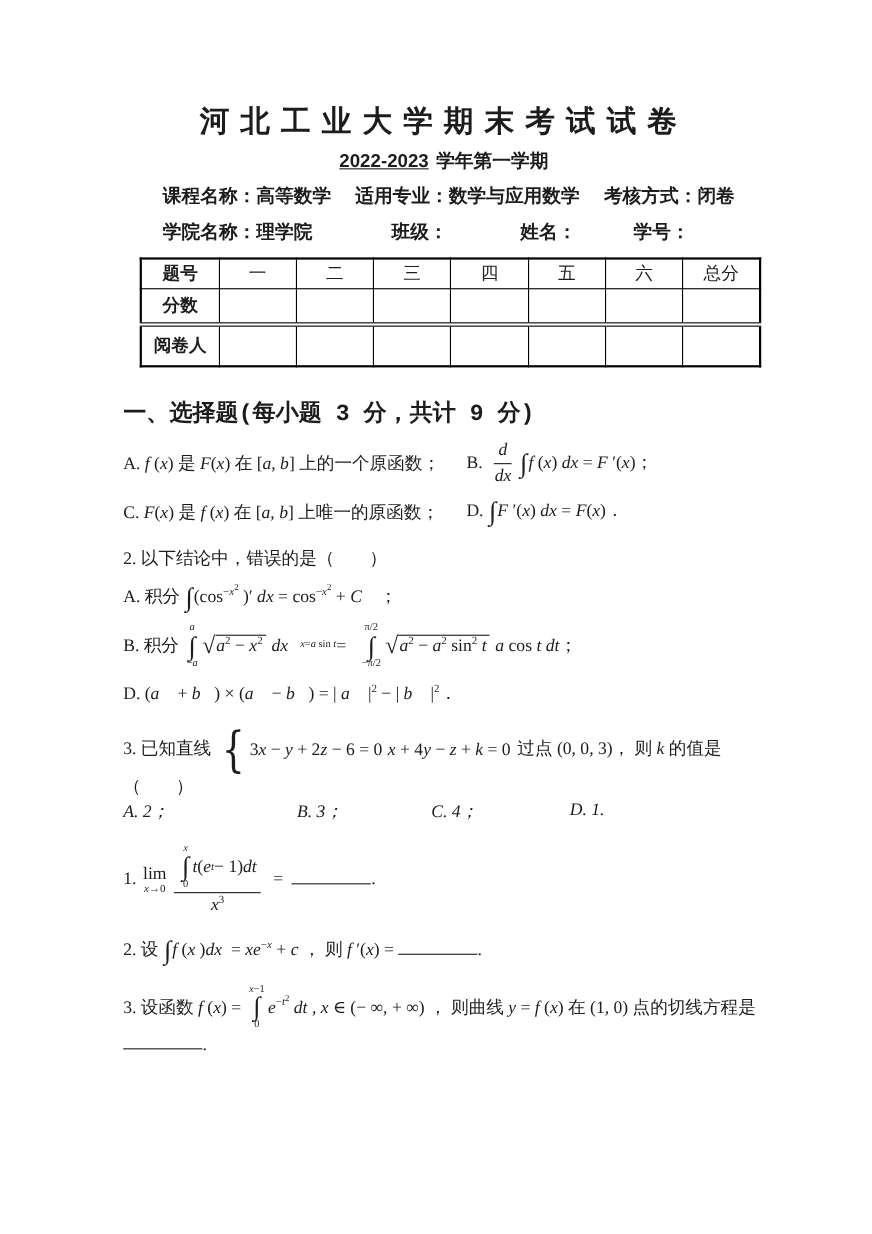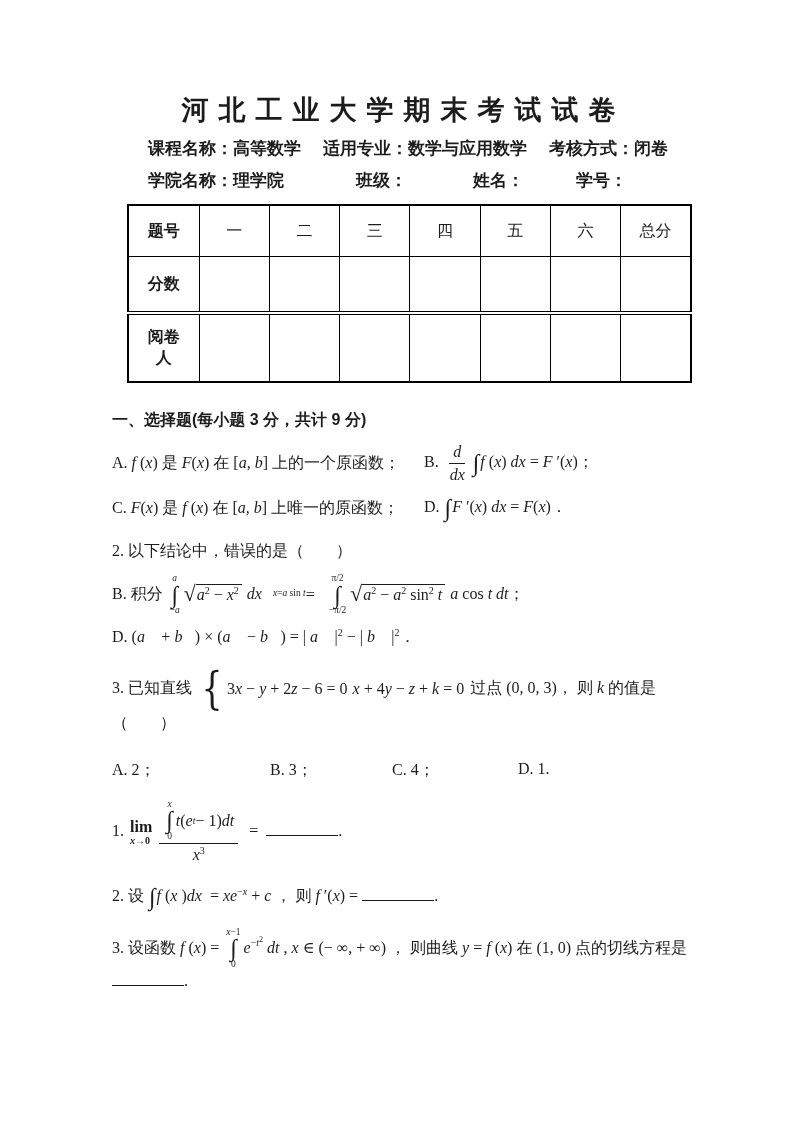"2022-2023 学年第一学期" div.subtitle { html: none -> <div> <span>2022-2023</span><span> 学年第一学期</span> </div> }
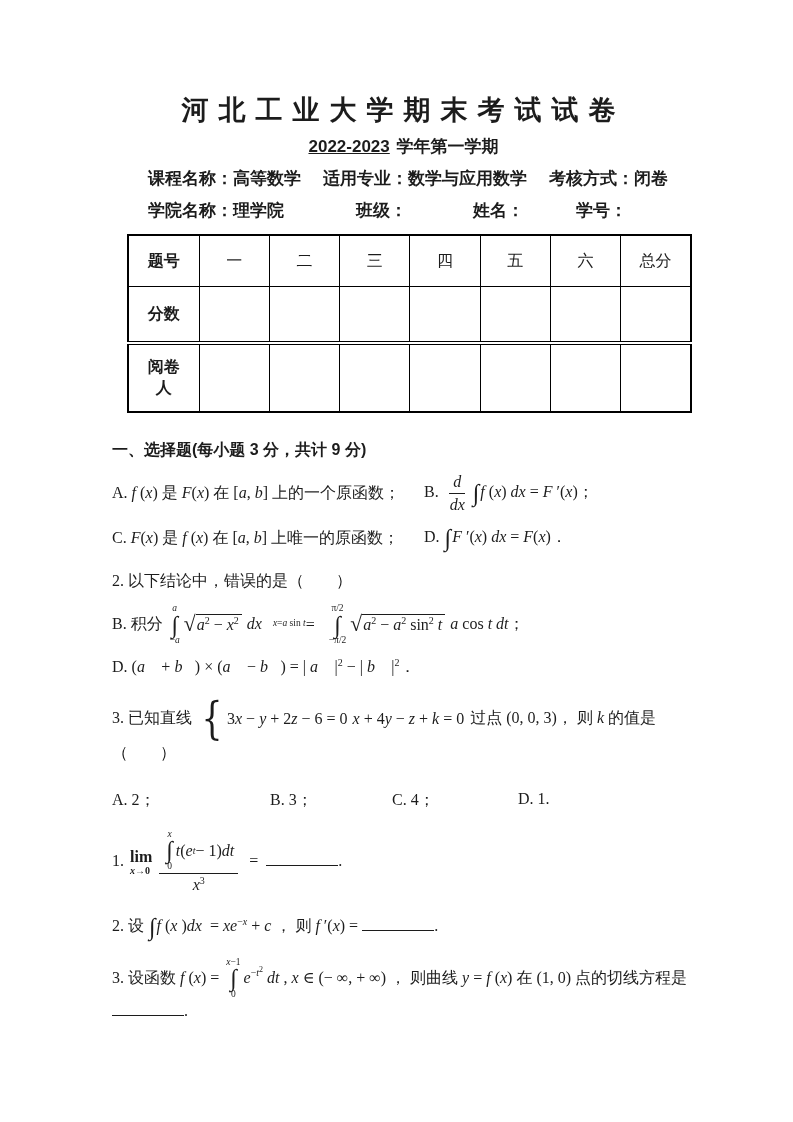"题号" table.scoretable td { padding: 12px -> 0 }
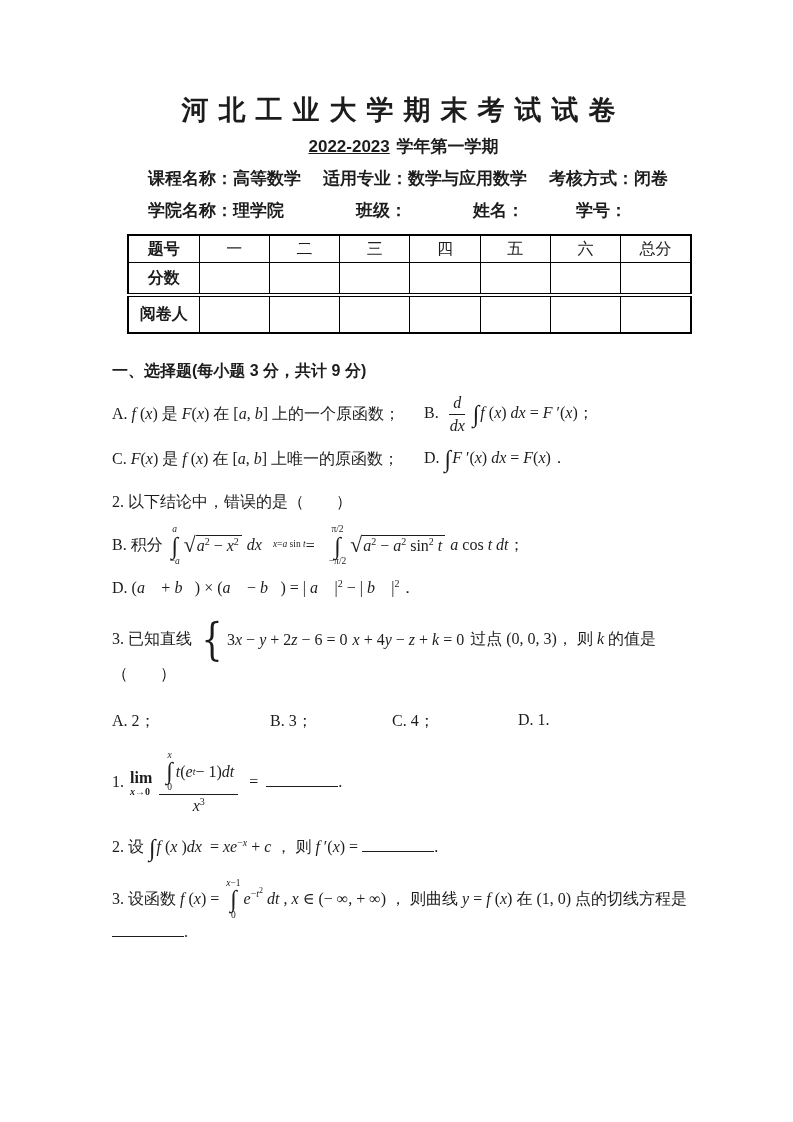"一、选择题(每小题 3 分，共计 9 分)" .sec-heading { font-family: Liberation Sans, sans-serif -> Liberation Mono, monospace; font-size: 16px -> 21px }
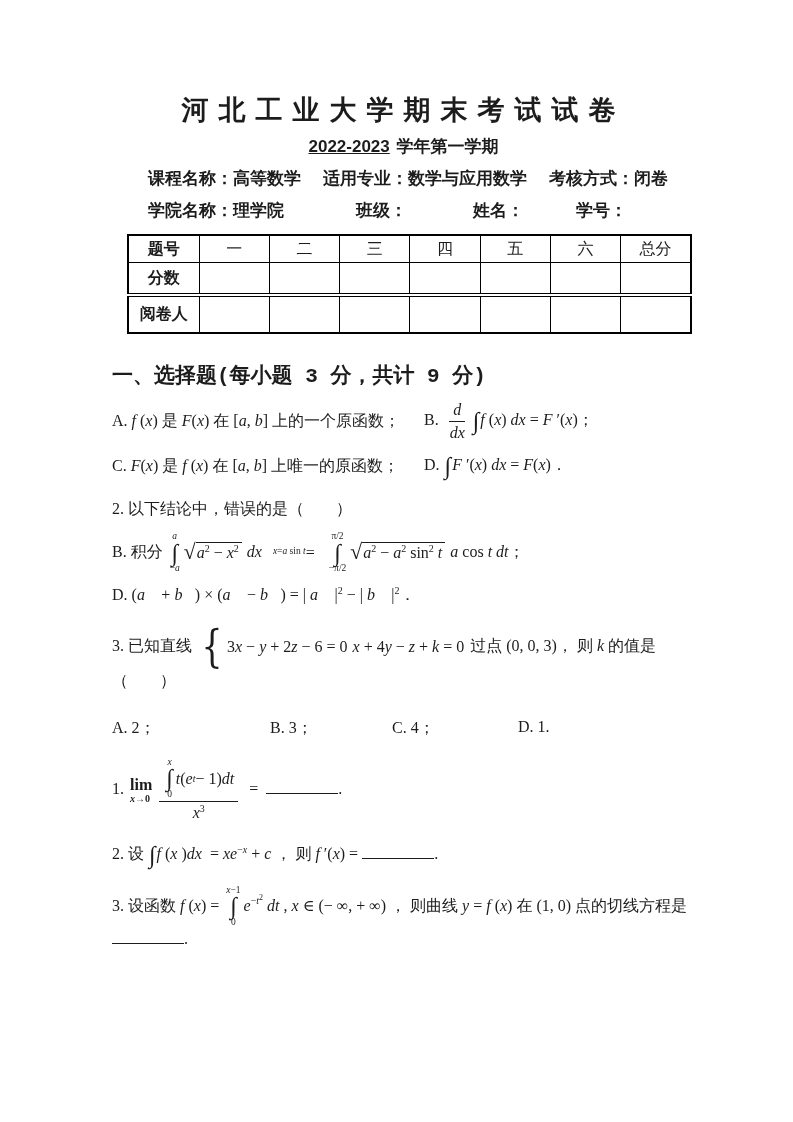"A. 积分 ∫(cos−x2 )′ dx" div.qopt { html: none -> <div>A. 积分 <span>∫</span>(cos<sup>−<i>x</i><sup>2</sup></sup> )′ <i>dx</i> = cos<sup>−<i>x</i><sup>2</sup></sup> + <i>C</i> ；</div> }
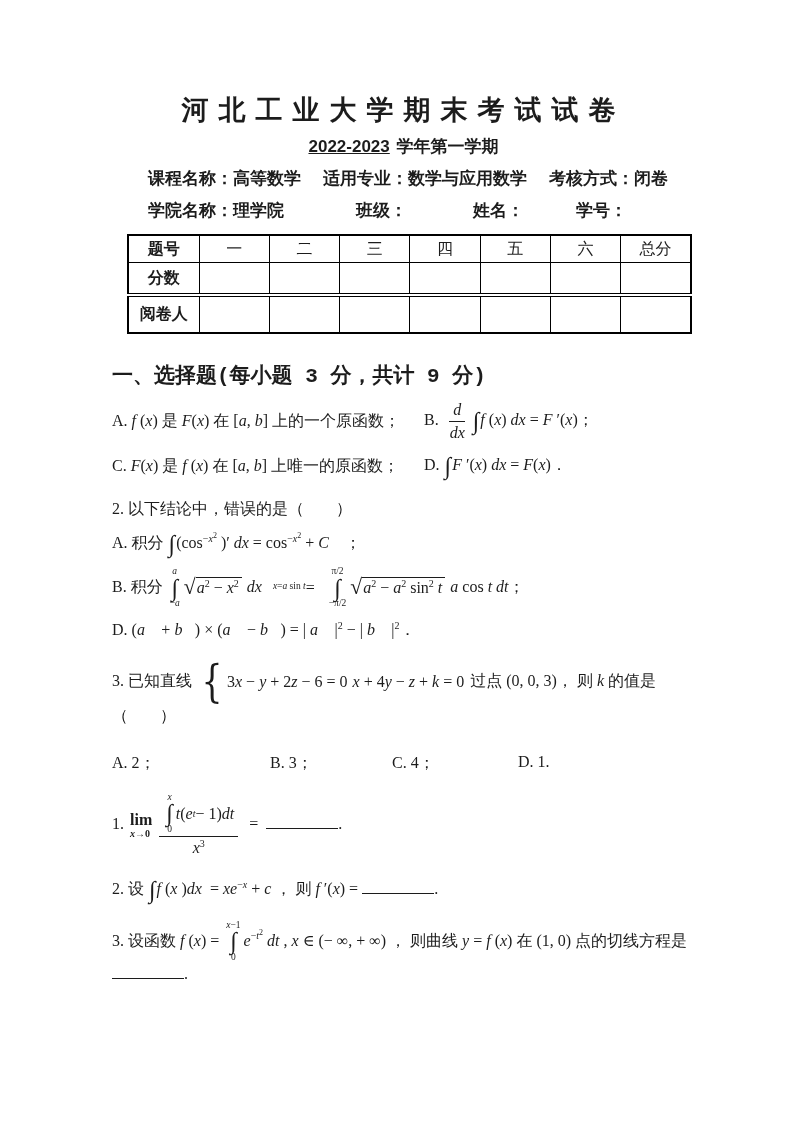"A. 2；" .mcrow { font-style: none -> italic; margin-top: 25px -> 0 }
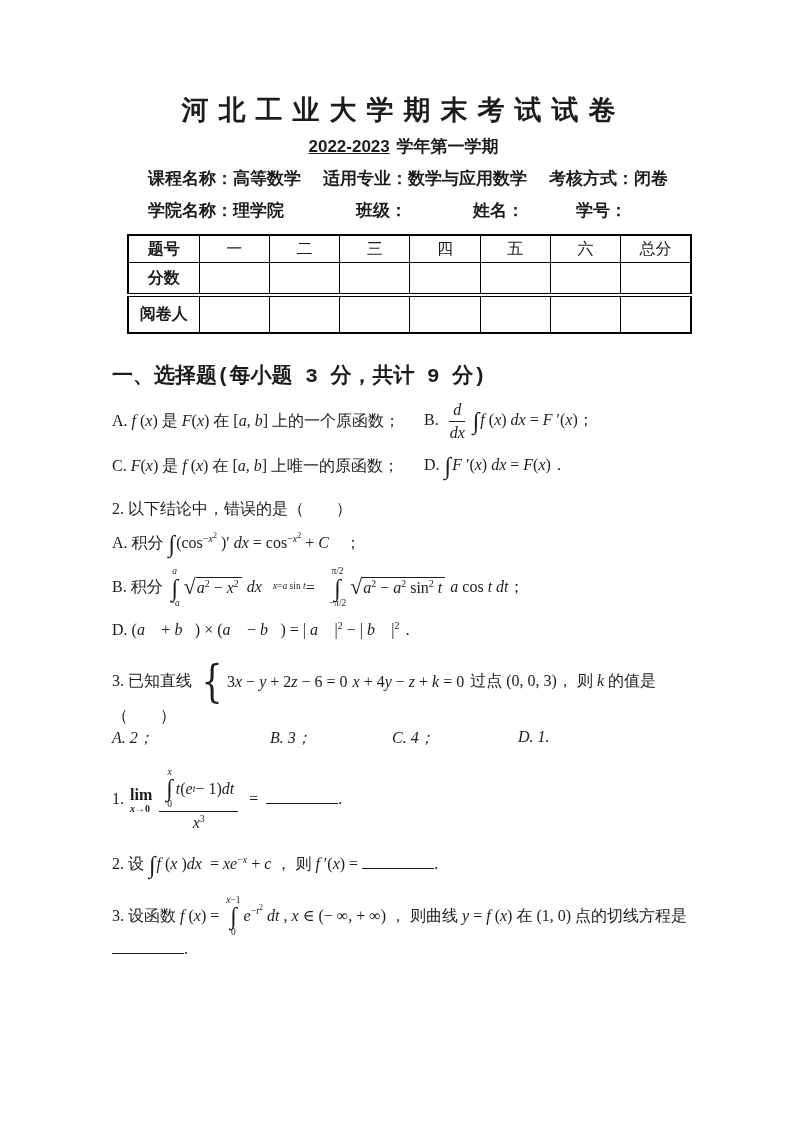"lim" .limv { align-items: none -> center; font-weight: bold -> none }
